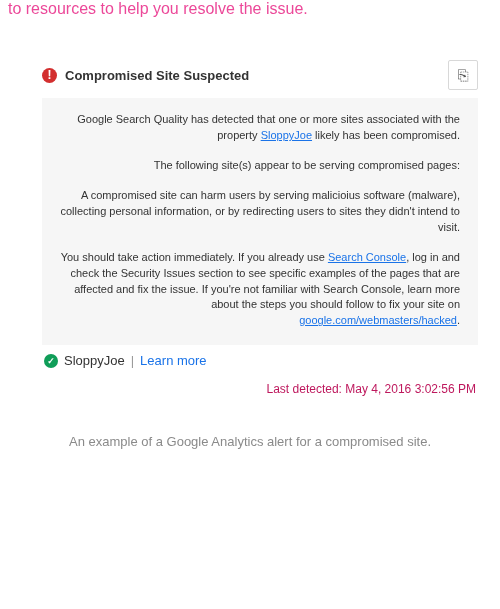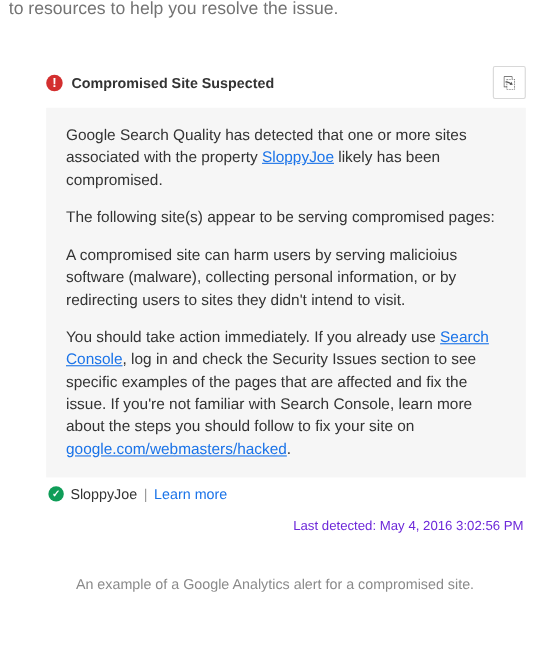"to resources to help you" .frag-top { color: #737373 -> #ec4899 }
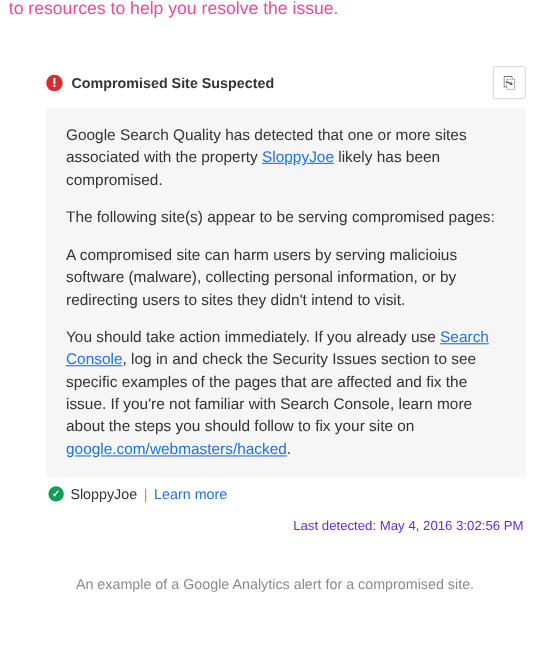"Google Search Quality has detected" .card-body { font-size: 14px -> 11px; text-align: none -> right }
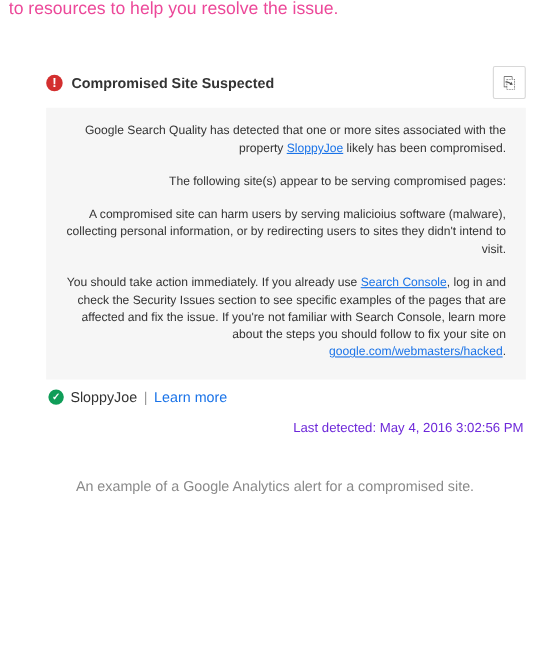"Last detected: May 4, 2016" .detected-row { color: #6d28d9 -> #be185d }
